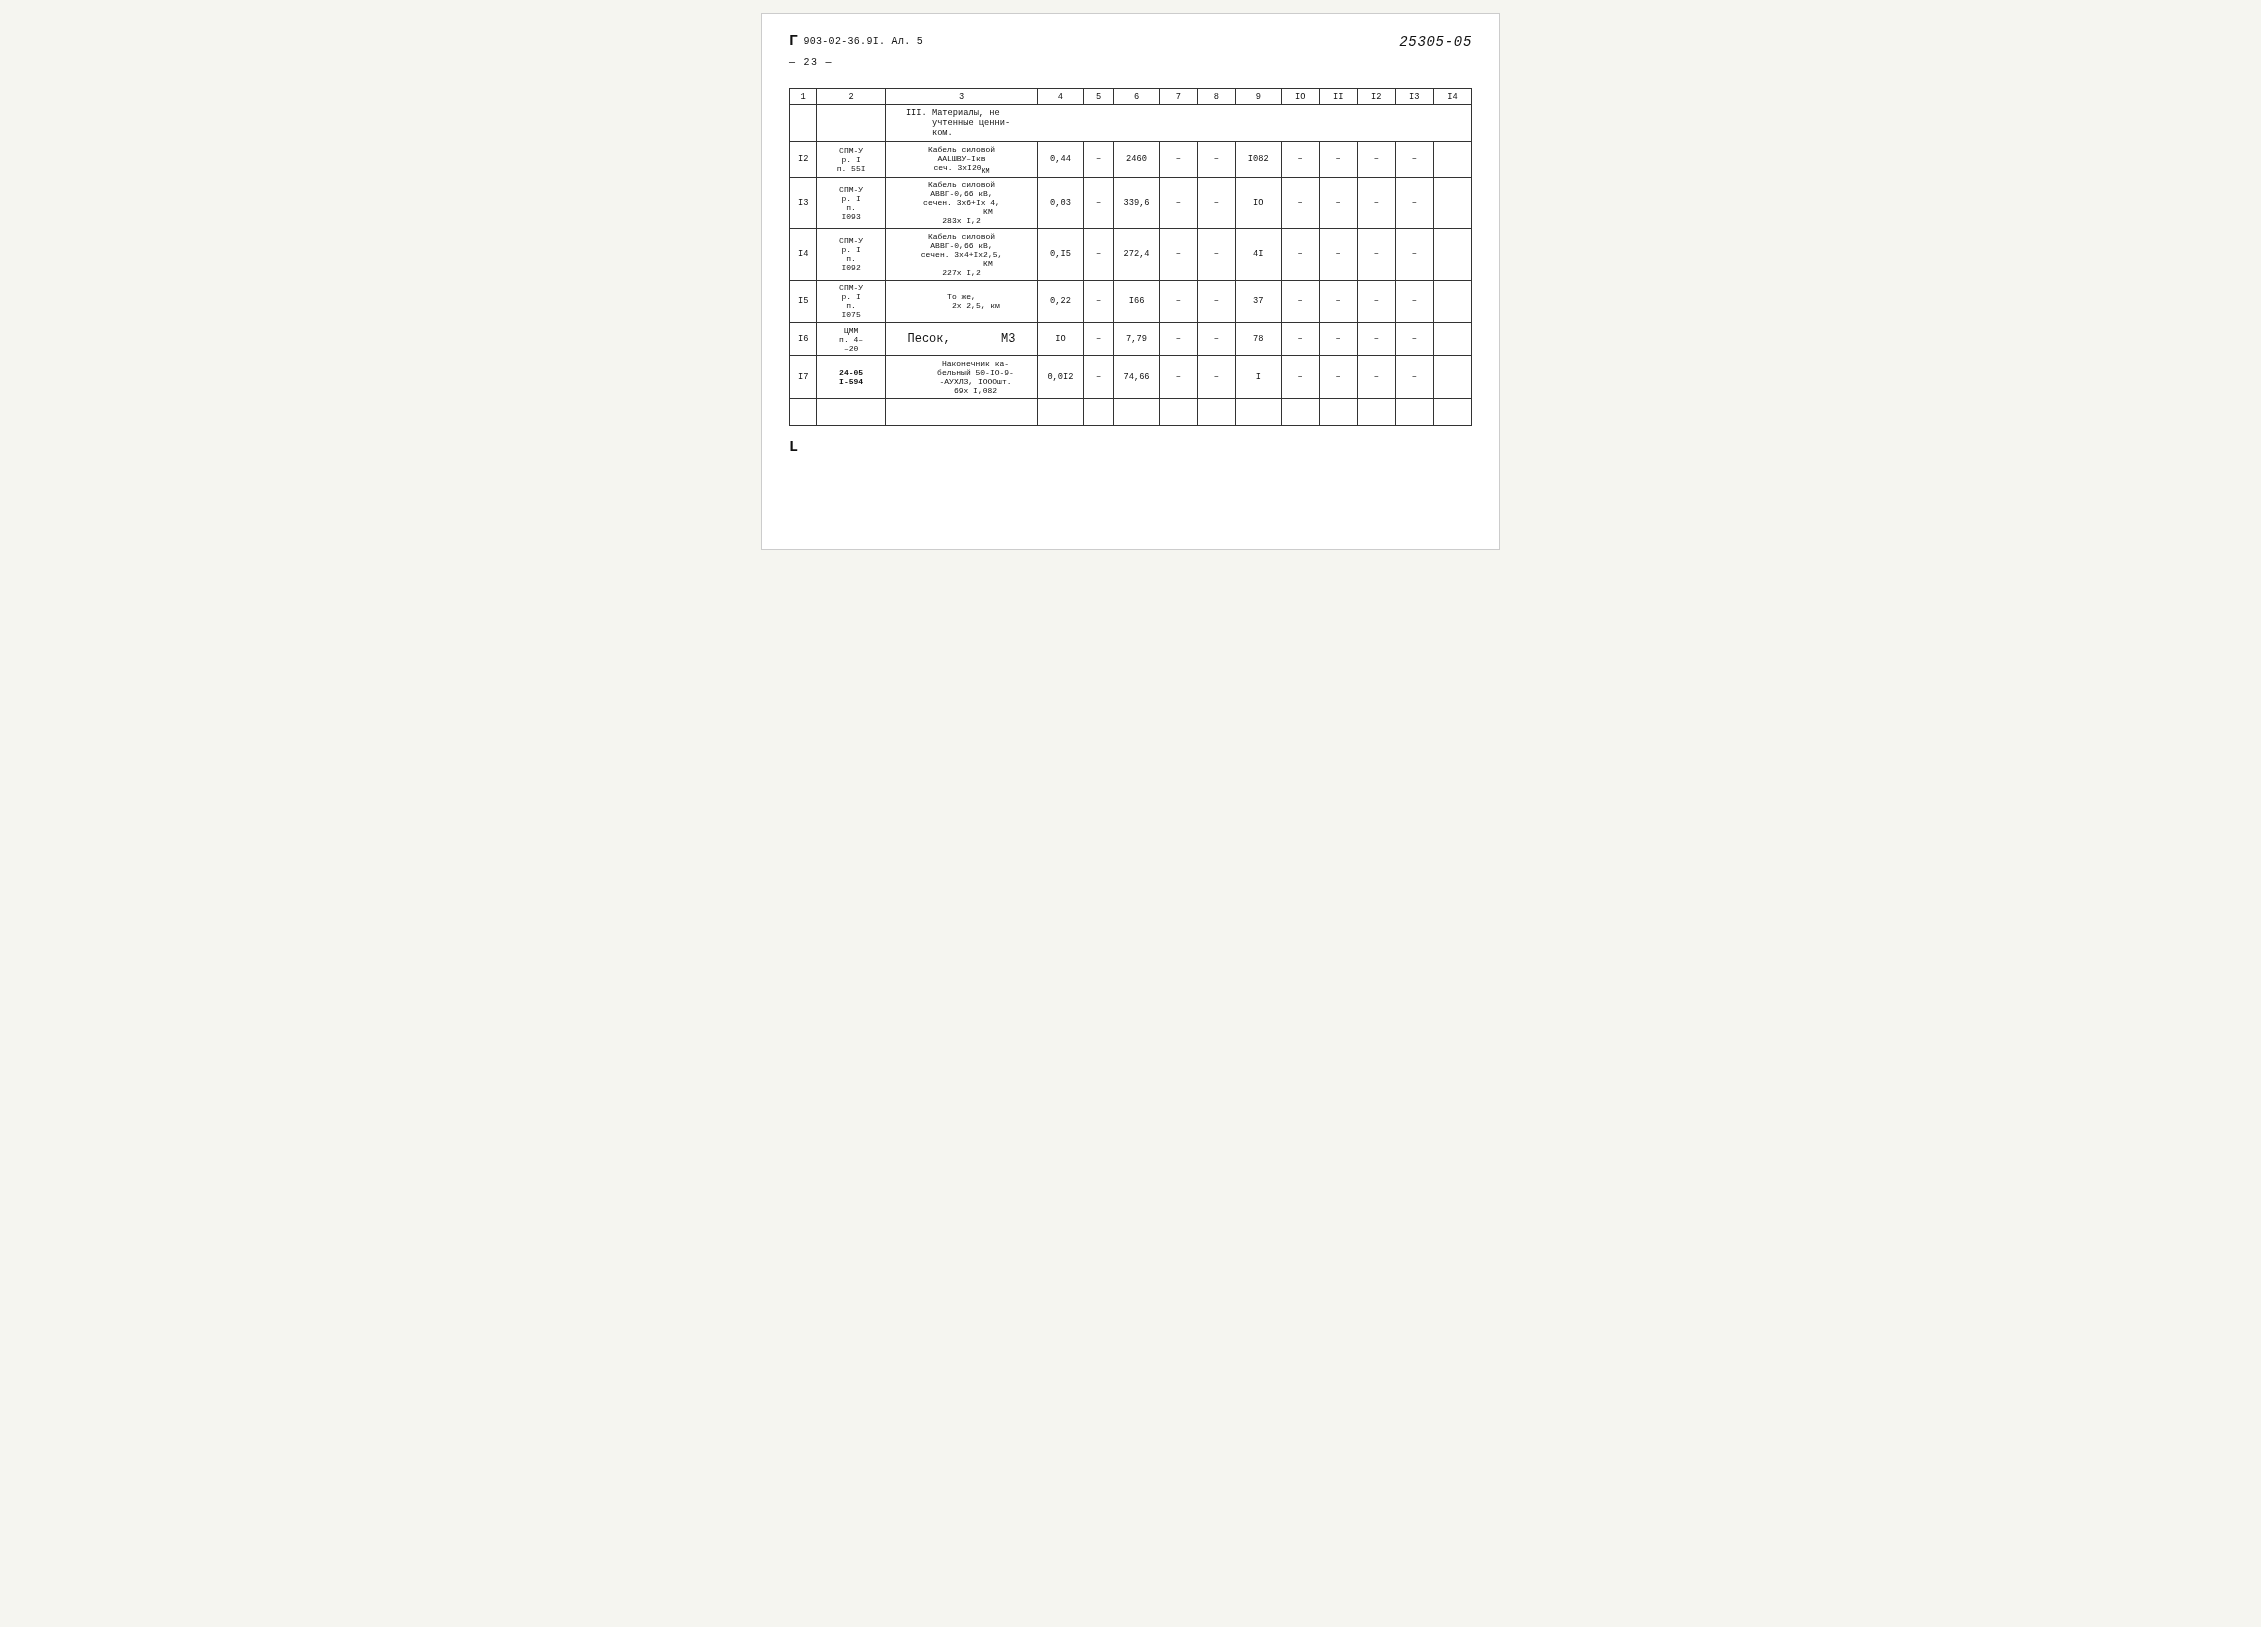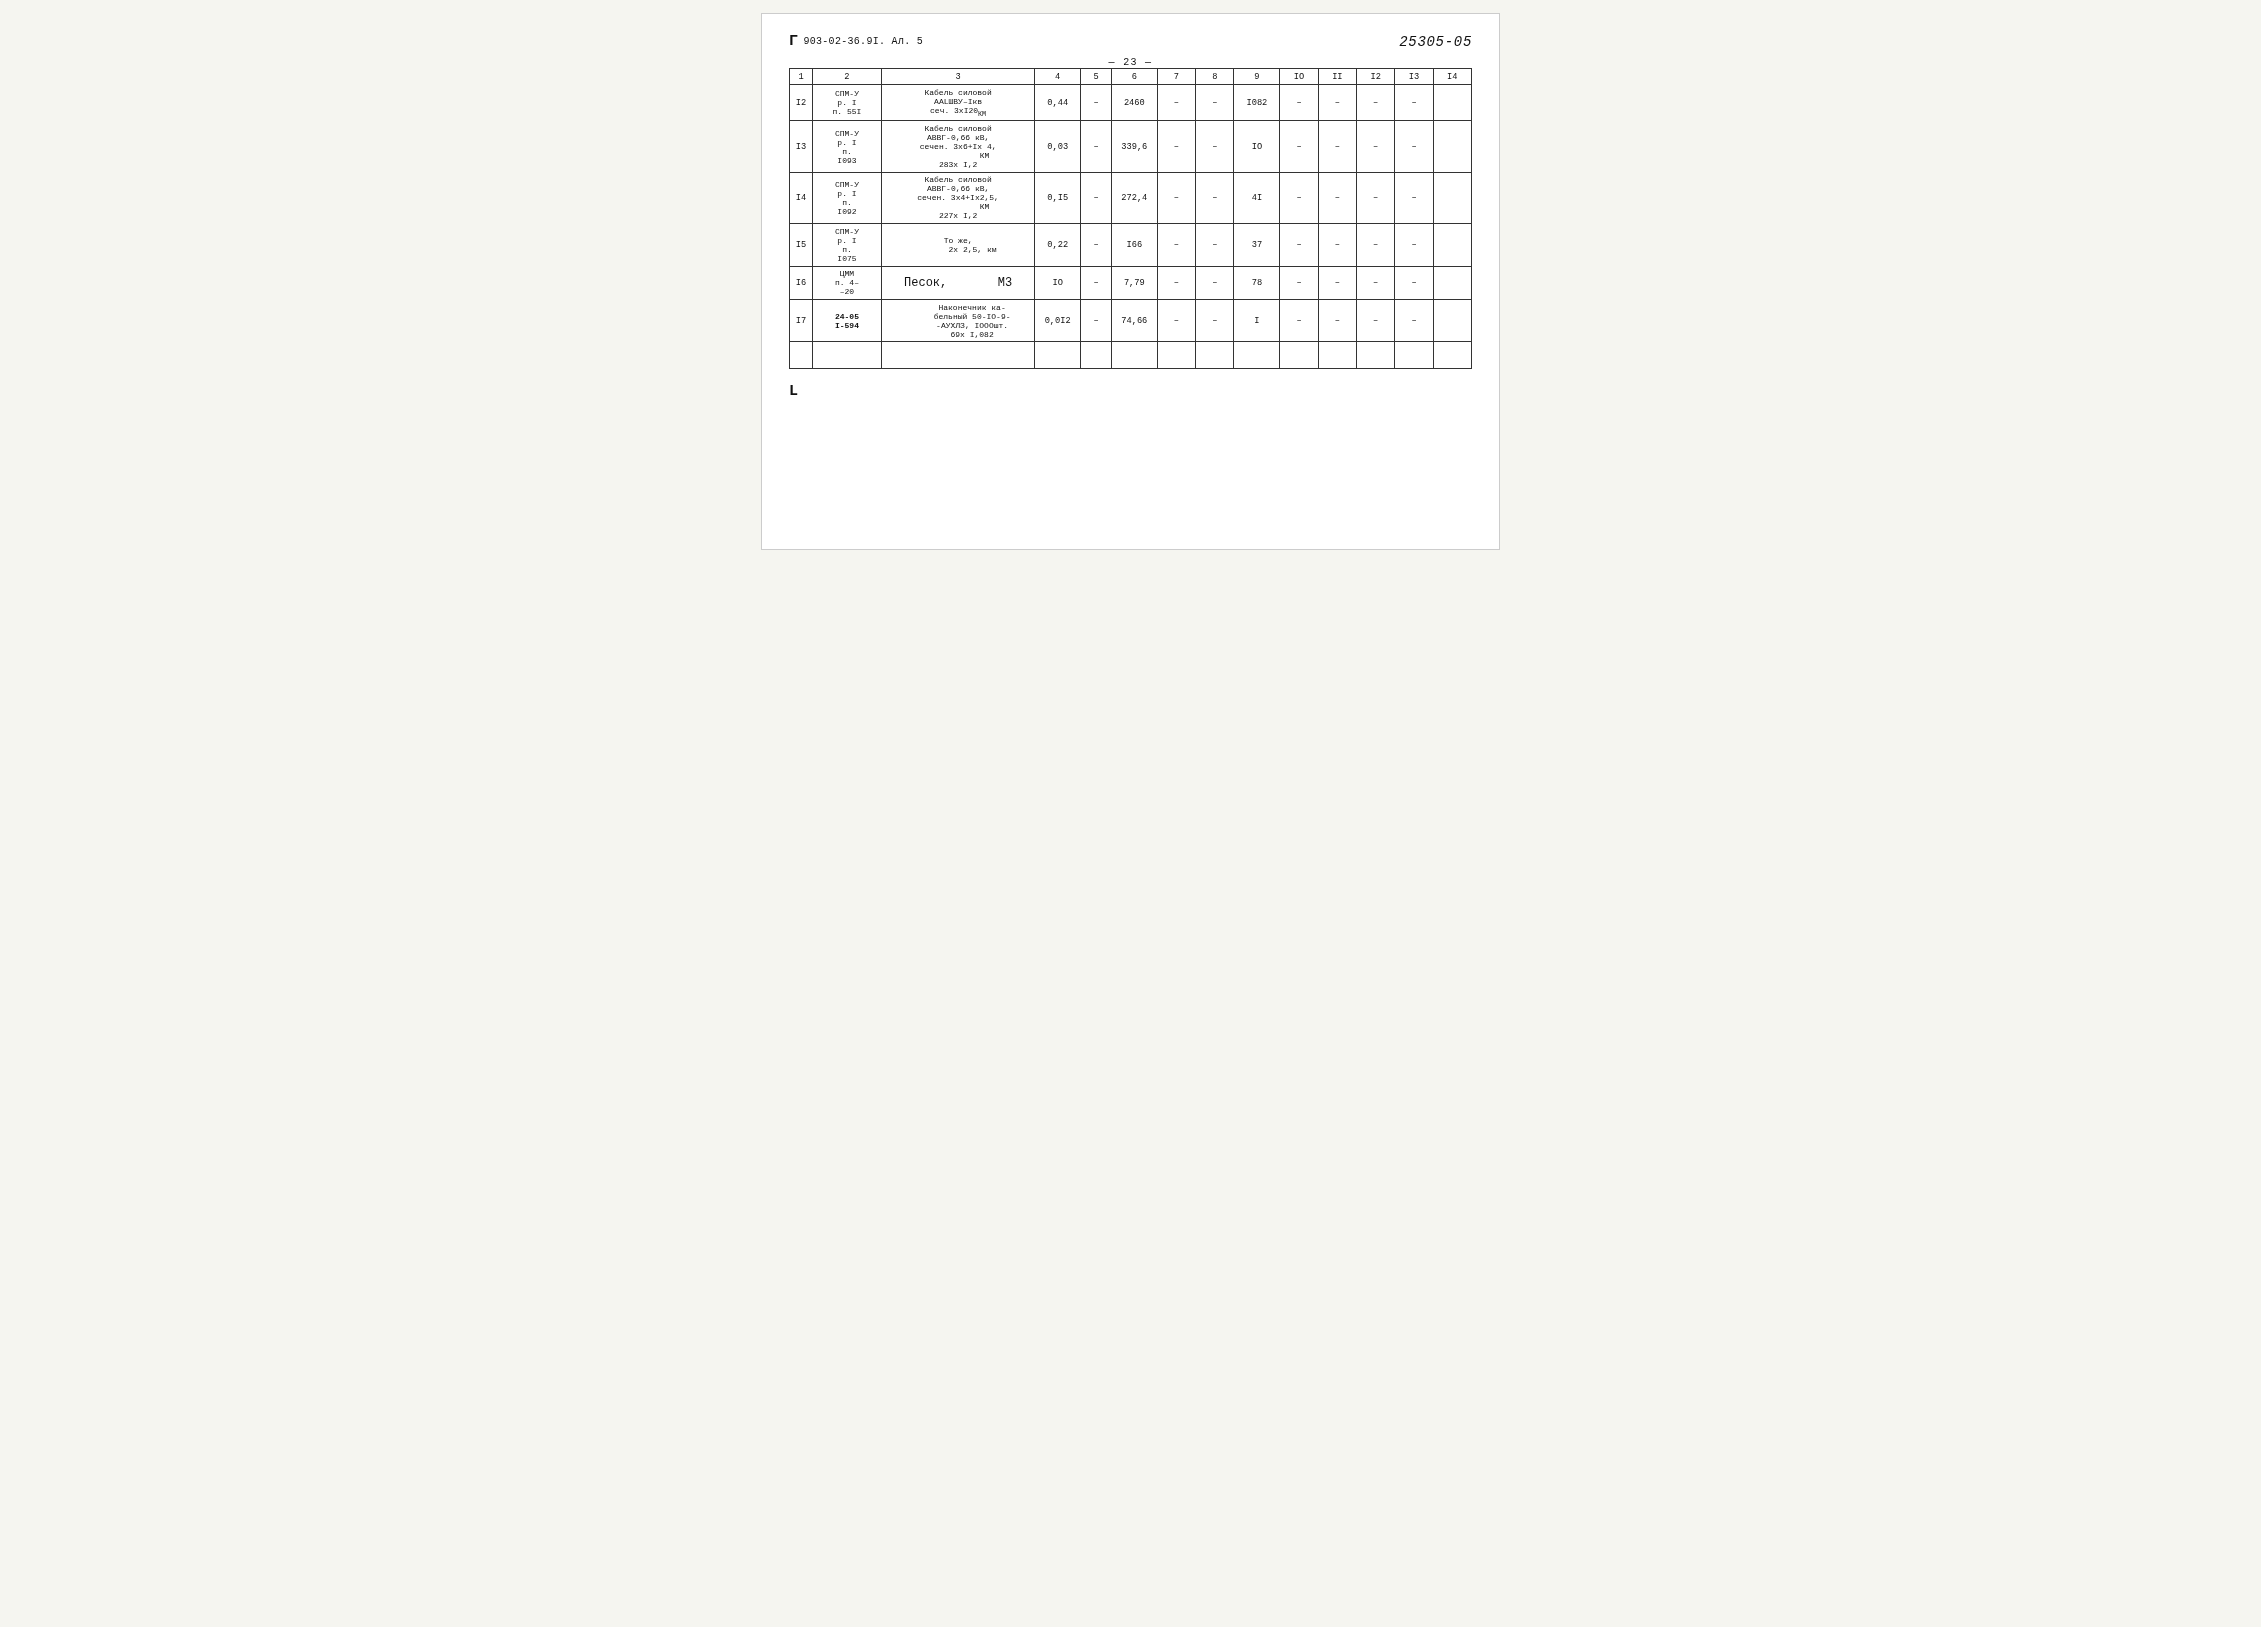"— 23 —" .page-number { margin-bottom: 0 -> 20px; text-align: center -> none }
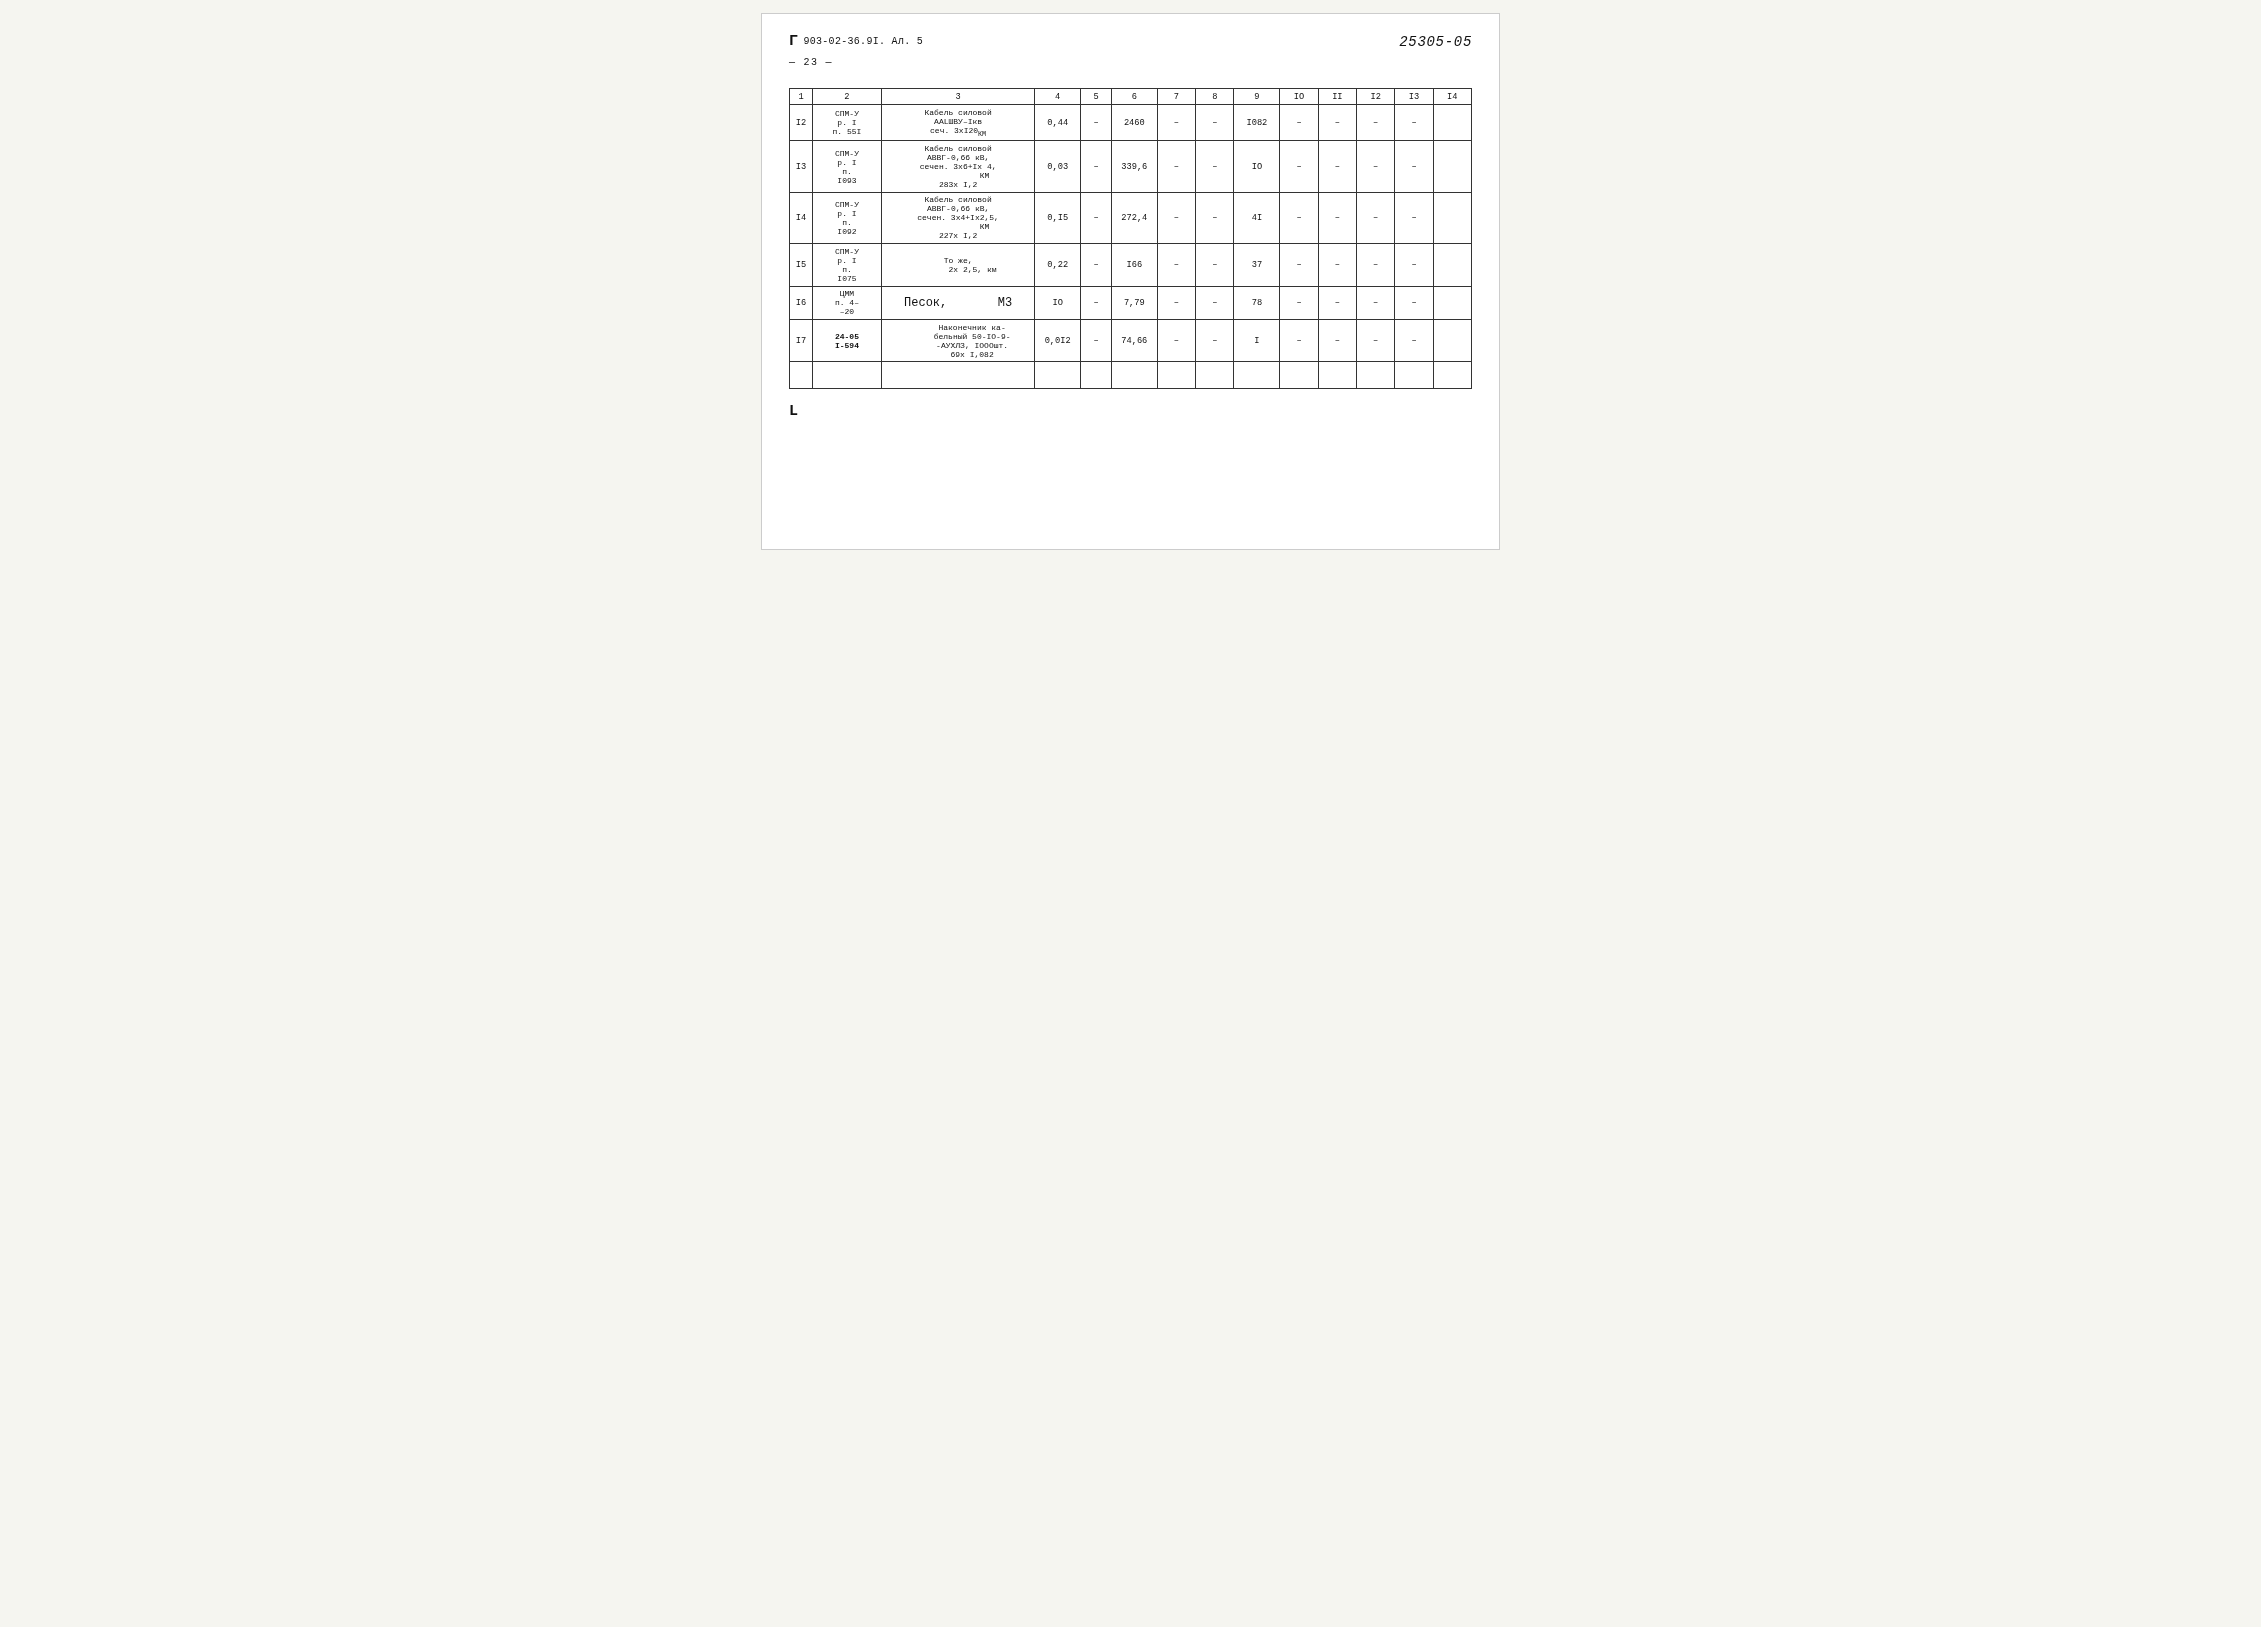"III. Материалы, не" tr.section-header { html: none -> <tr> <td></td> <td></td> <td> III. Материалы, не<br> &nbsp;&nbsp;&nbsp;&nbsp;&nbsp;учтенные ценни-<br> &nbsp;&nbsp;&nbsp;&nbsp;&nbsp;ком. </td> </tr> }
